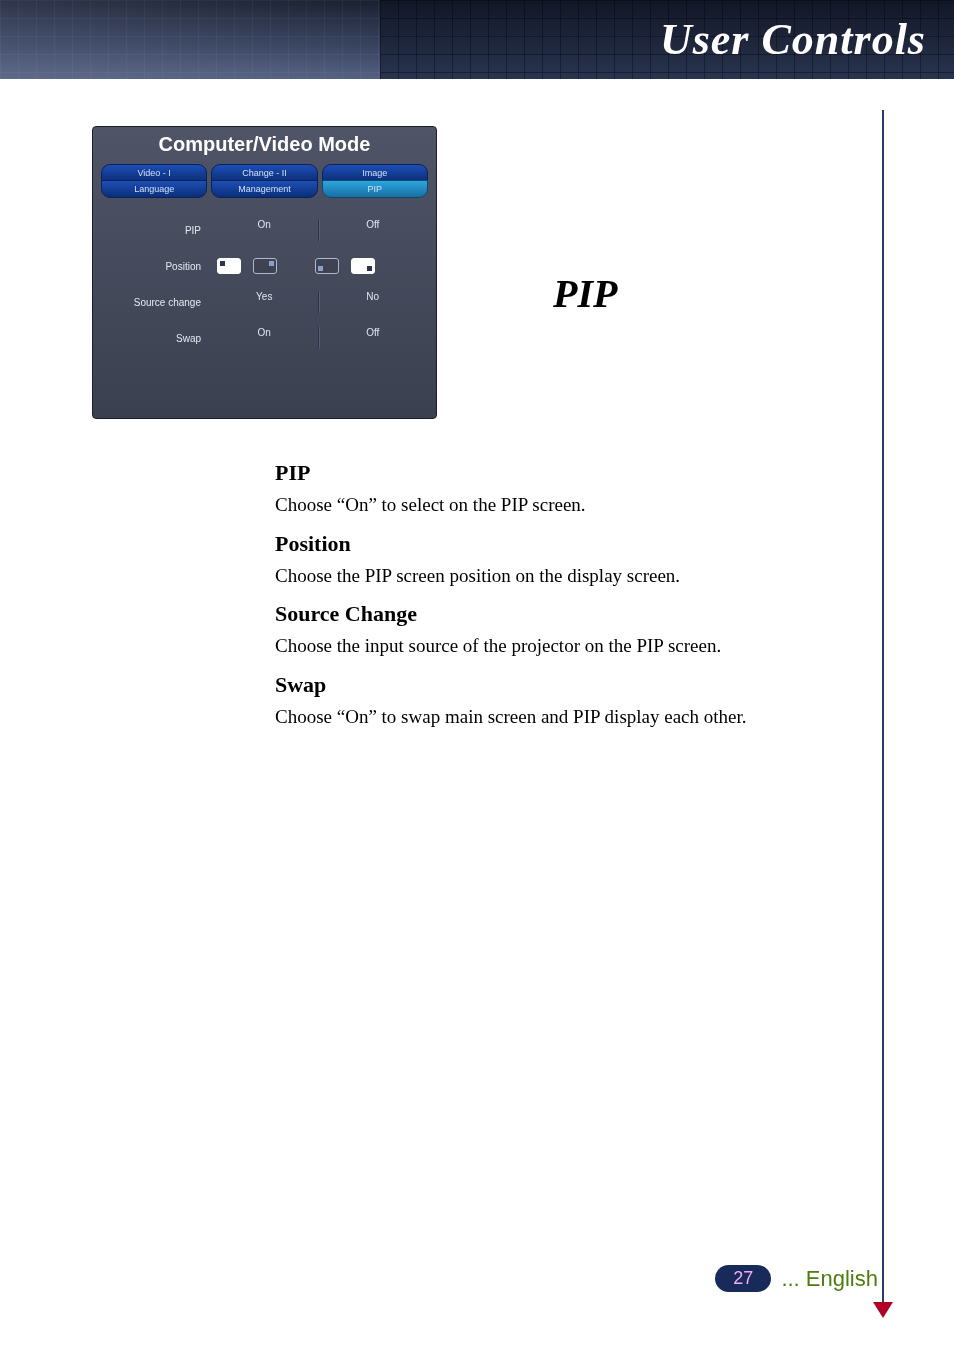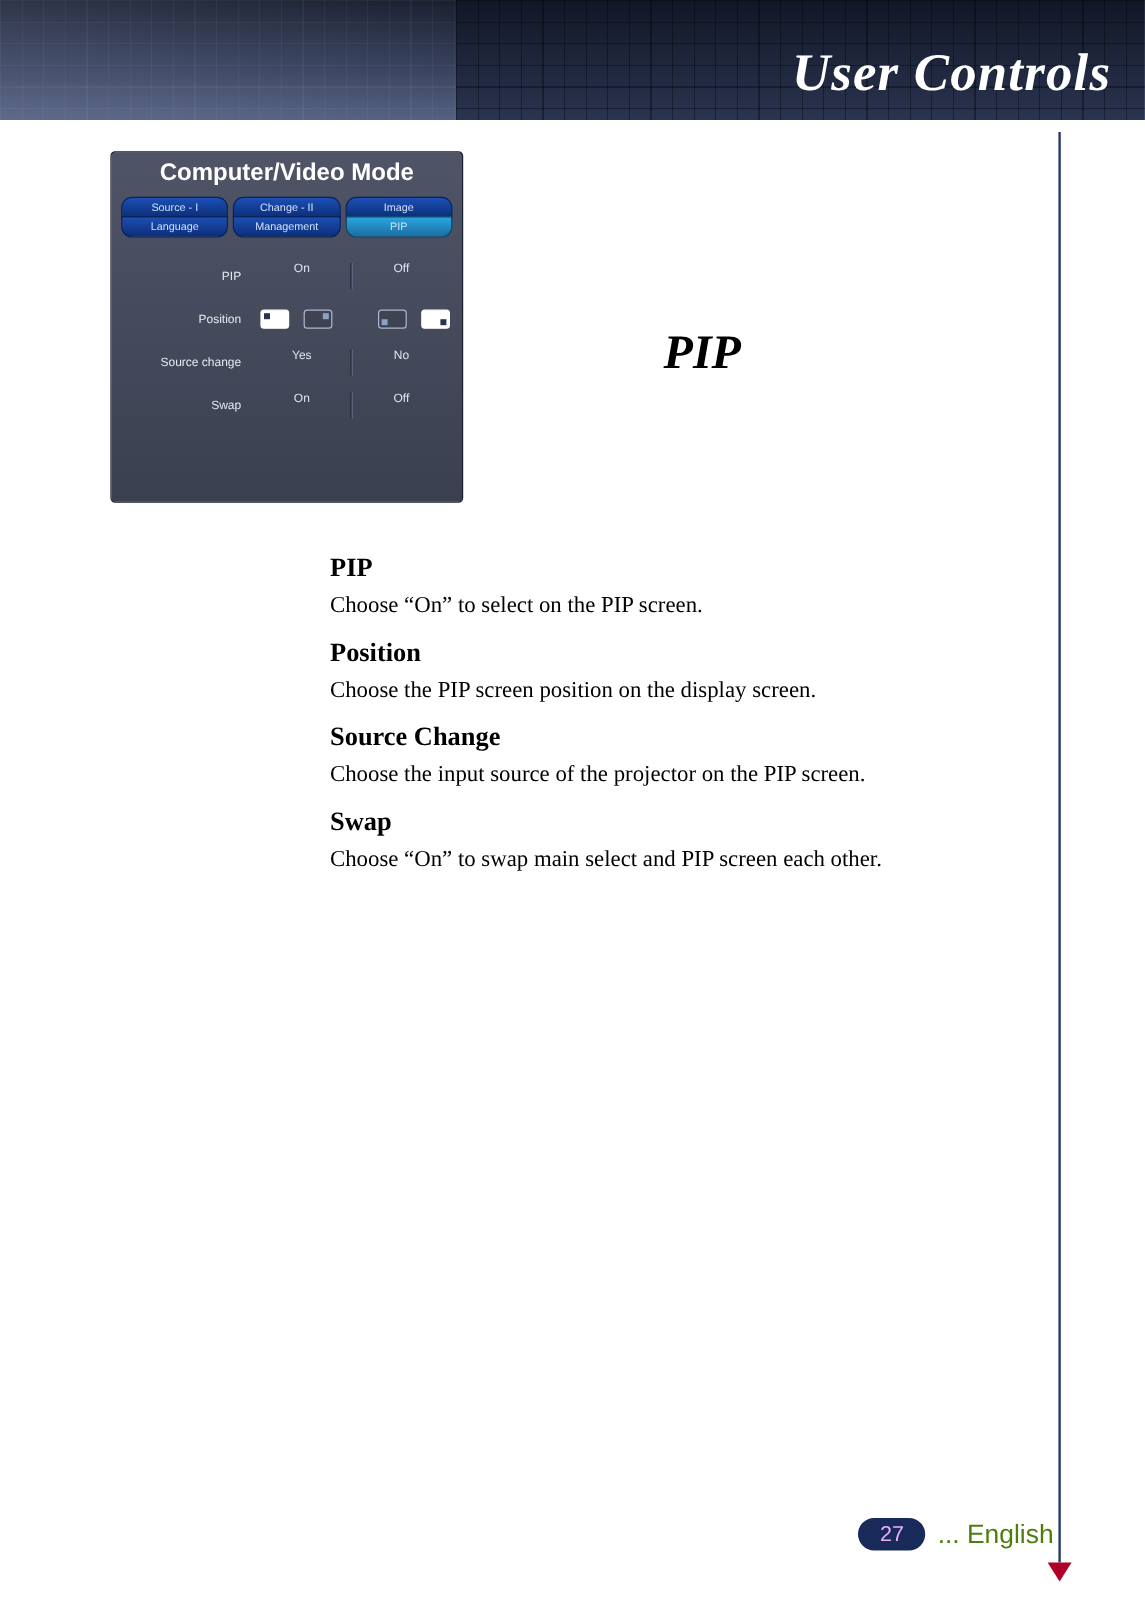"User Controls" .header-band { height: 100px -> 79px }
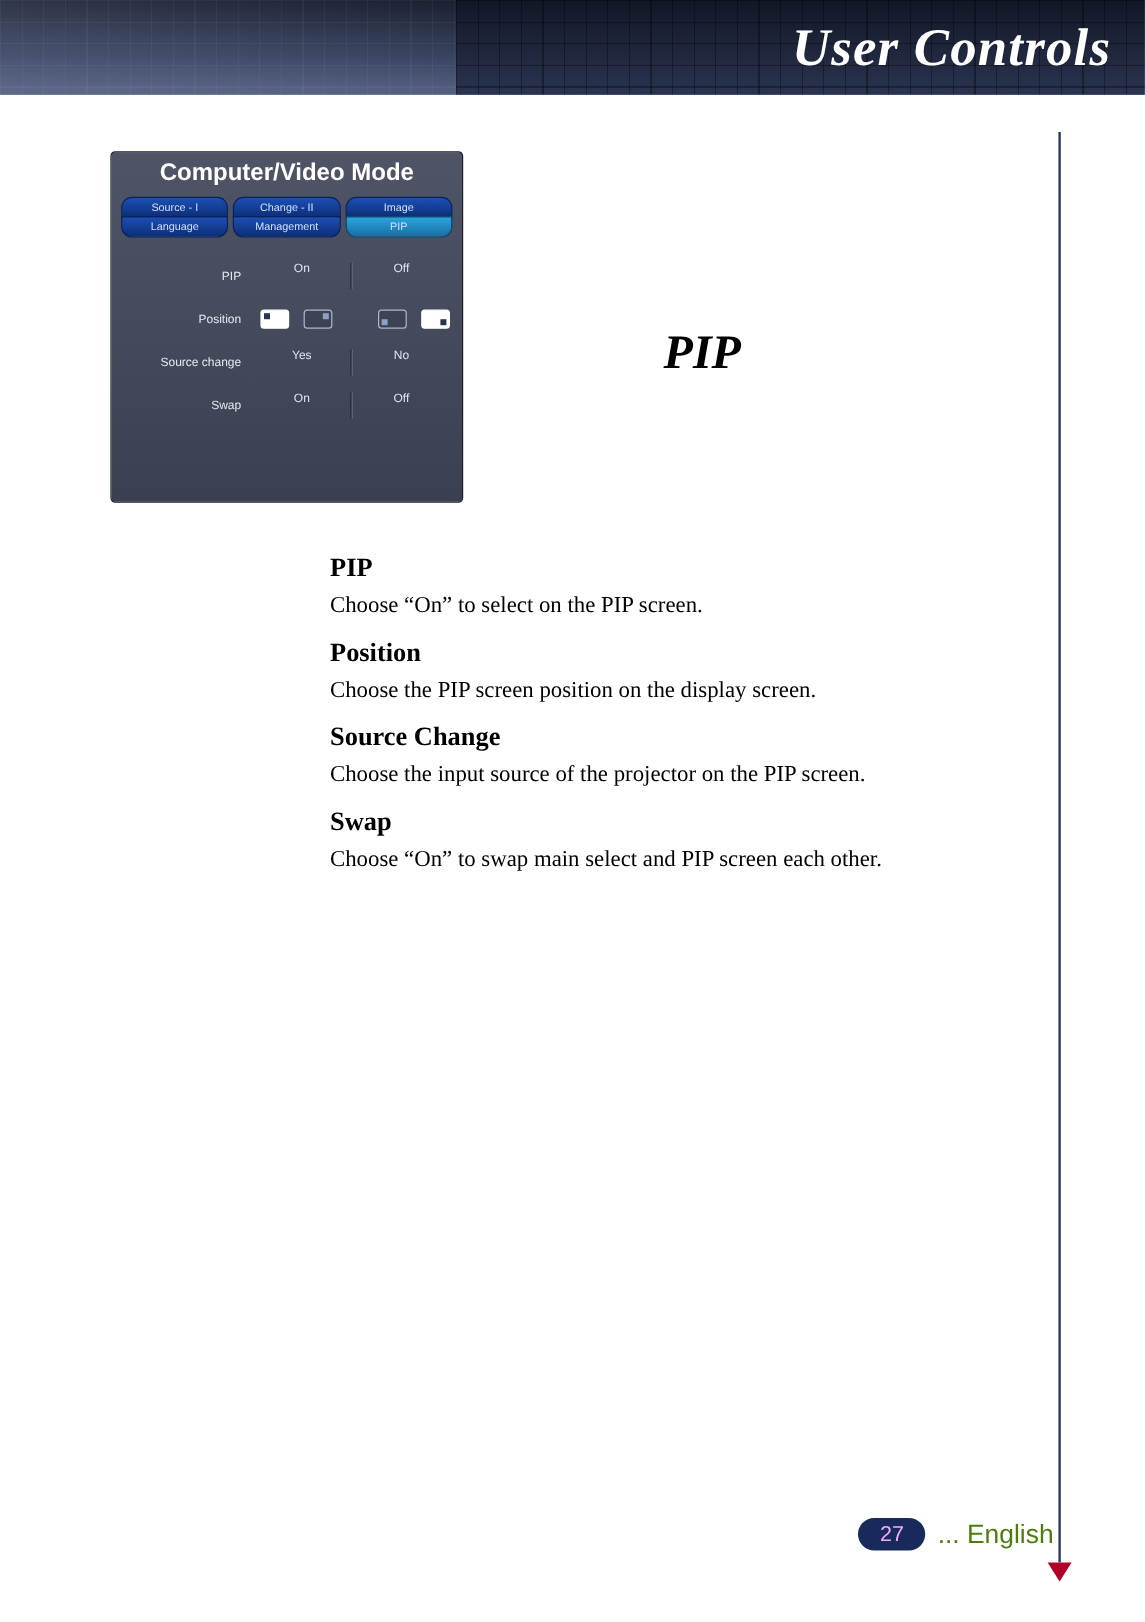"Computer/Video Mode" .osd { width: 294px -> 345px }
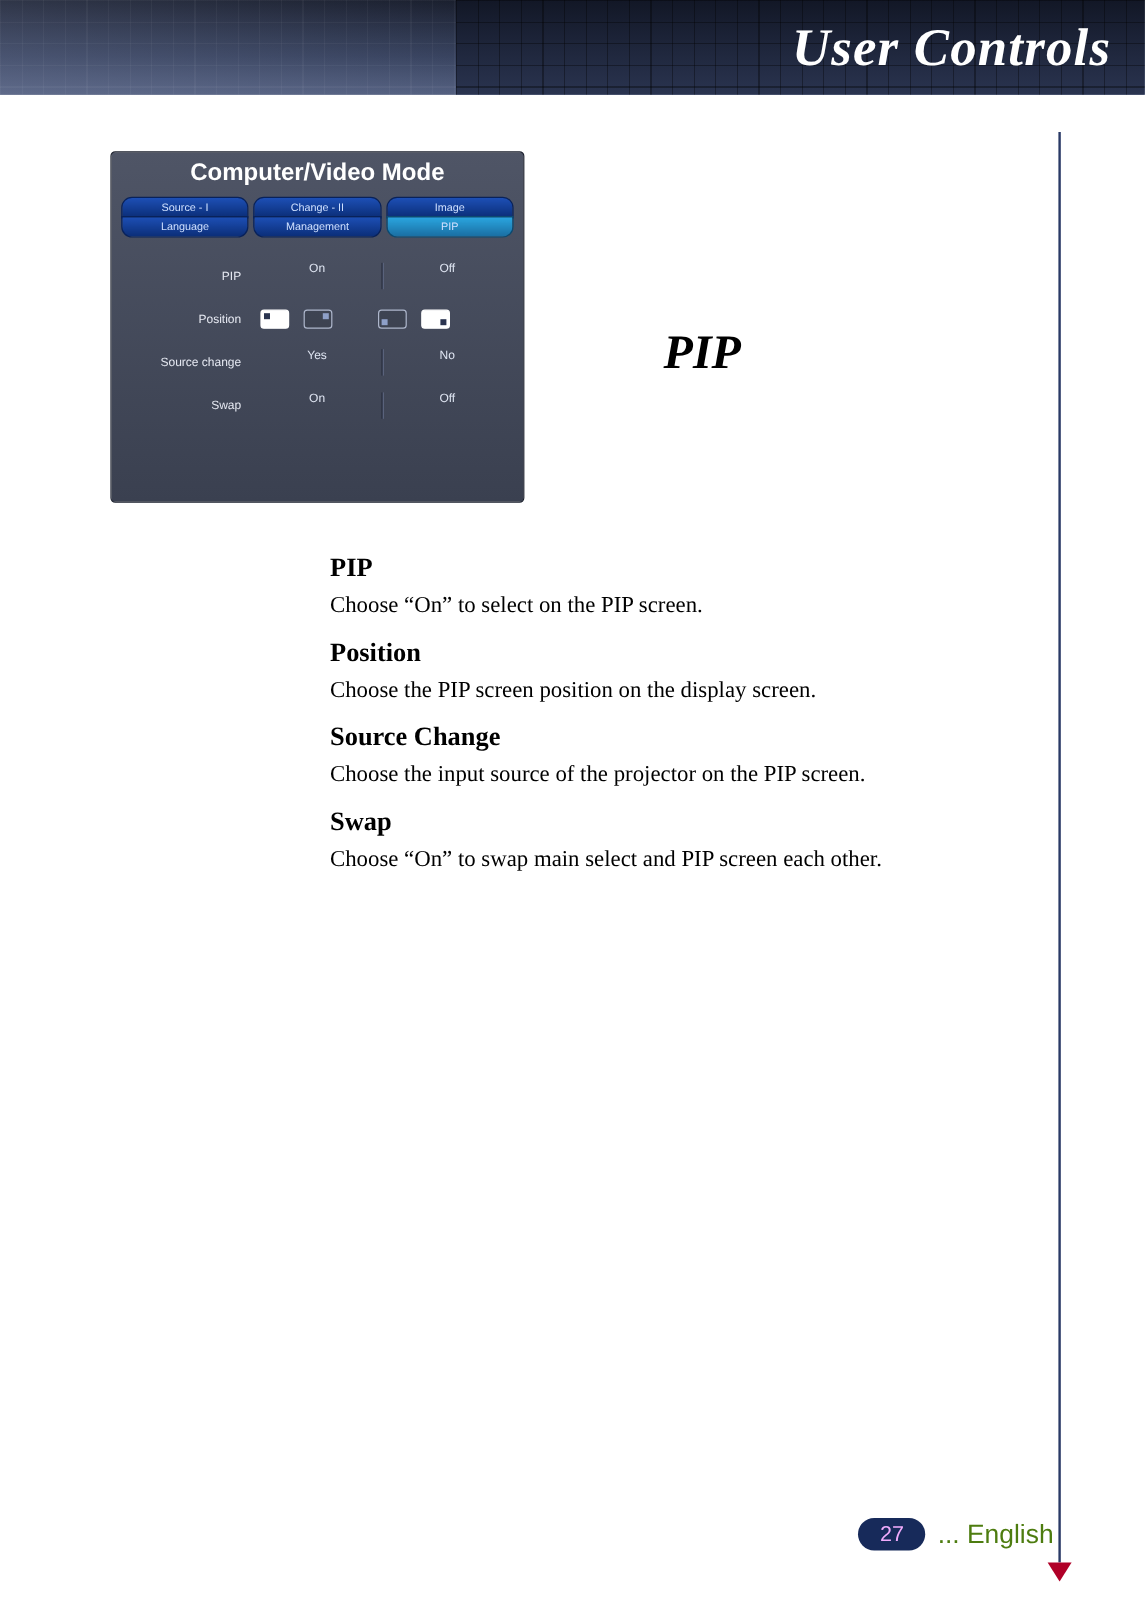"Source - I" div.tab { text: Source -> Video }
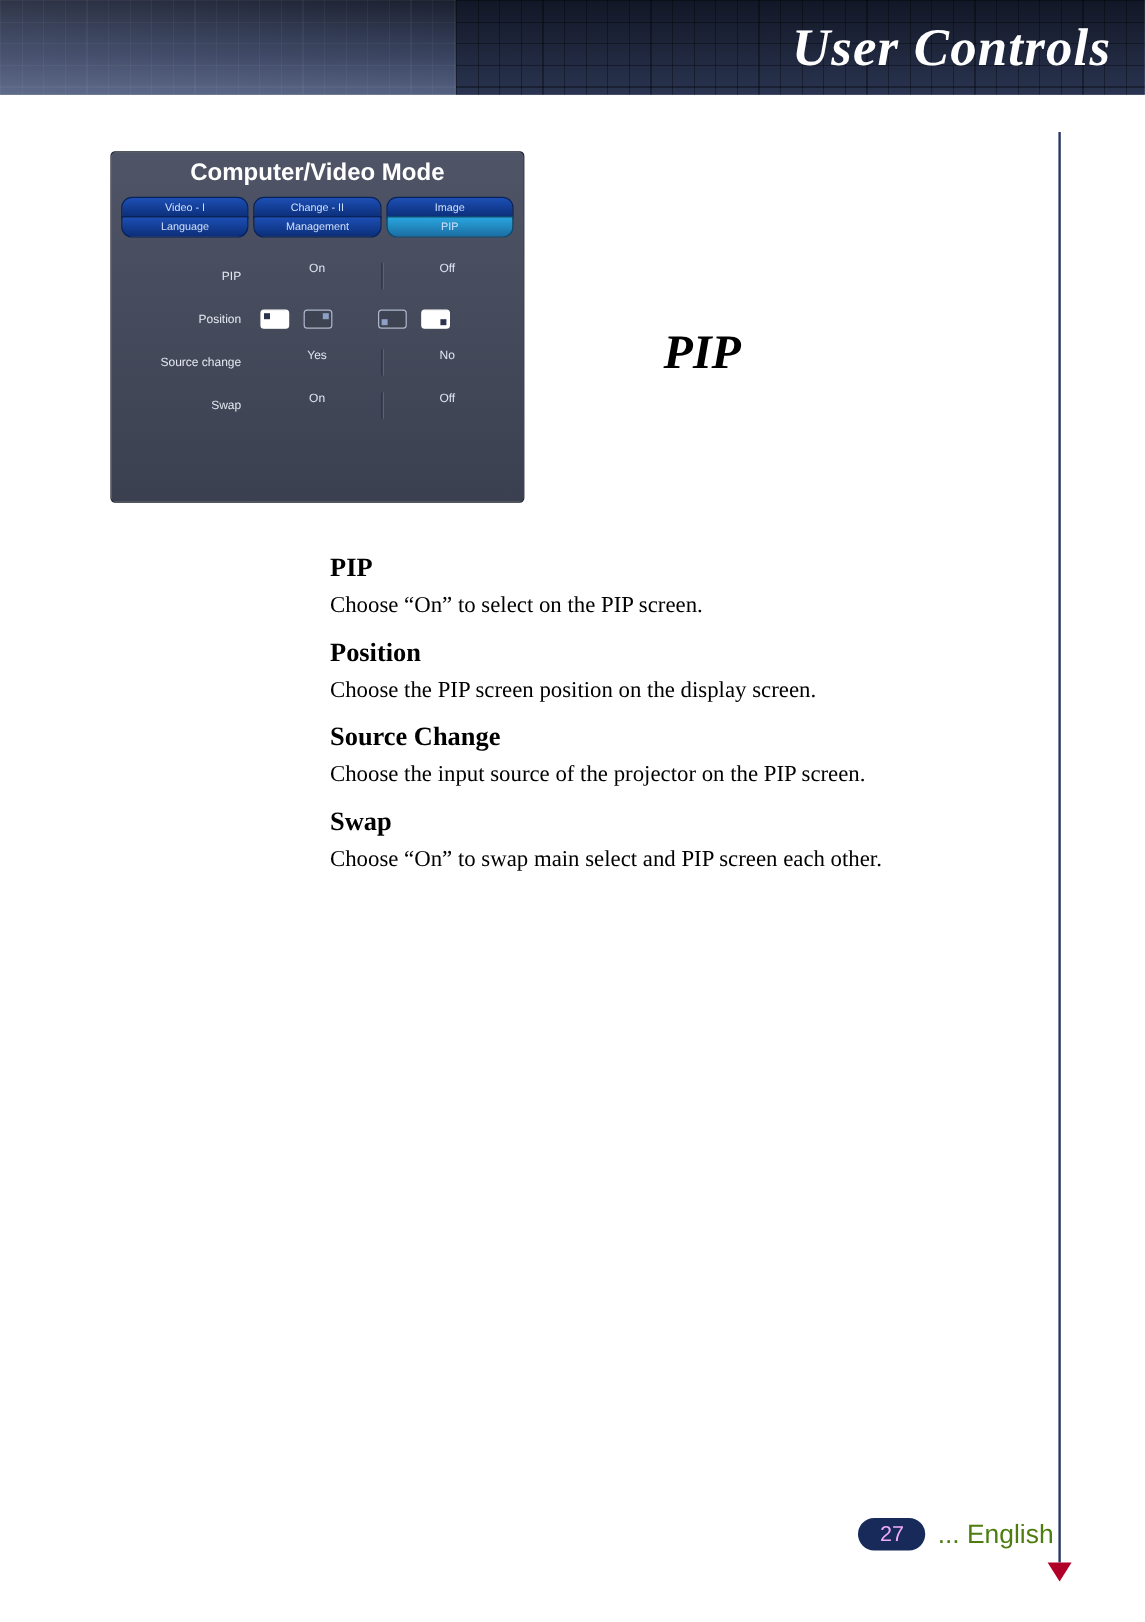"Choose “On” to swap main" p { text: select and PIP screen -> screen and PIP display }
